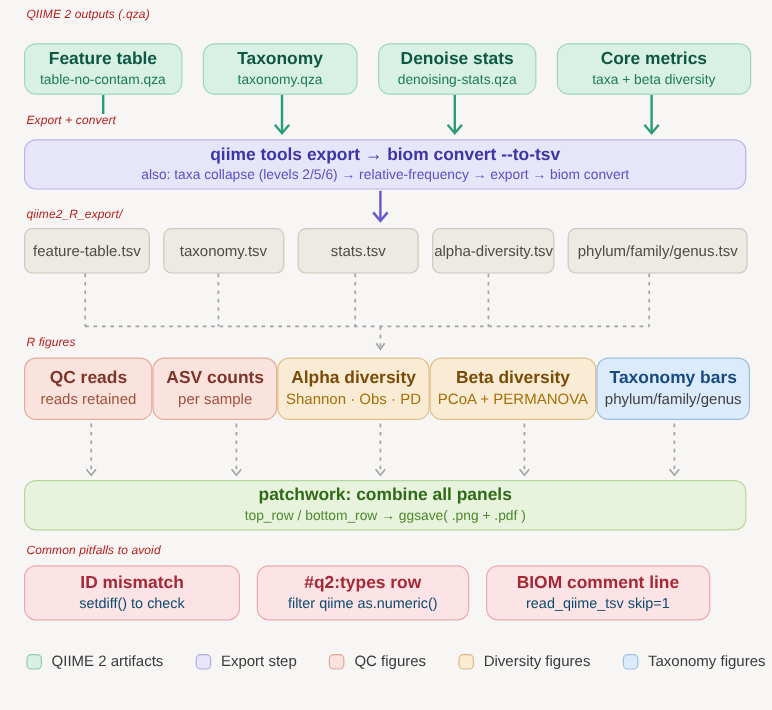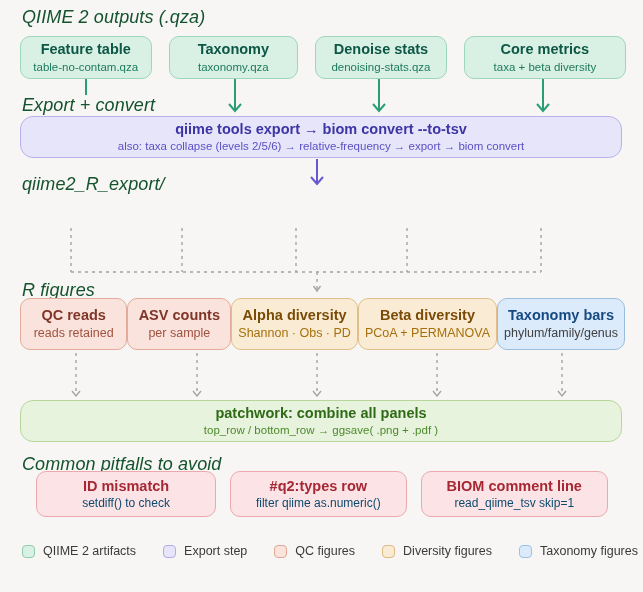"QIIME 2 outputs (.qza)" .slabel { color: #14532d -> #b91c1c; font-size: 18px -> 10px }
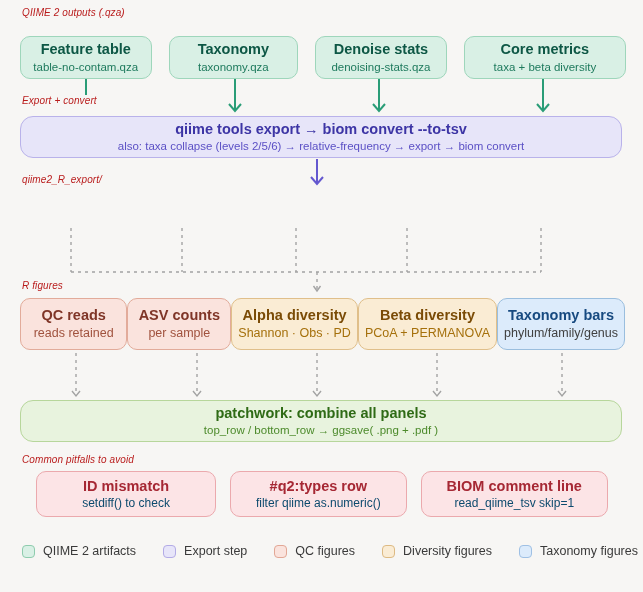"qiime tools export → biom" .widebox { border-radius: 13px -> none }
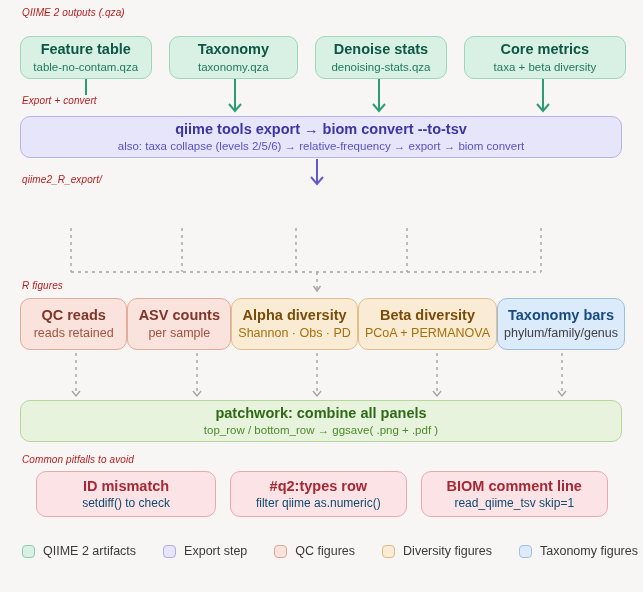"feature-table.tsv" div.row { html: none -> <div> <div>feature-table.tsv</div> <div>taxonomy.tsv</div> <div>stats.tsv</div> <div>alpha-diversity.tsv</div> <div>phylum/family/genus.tsv</div> </div> }
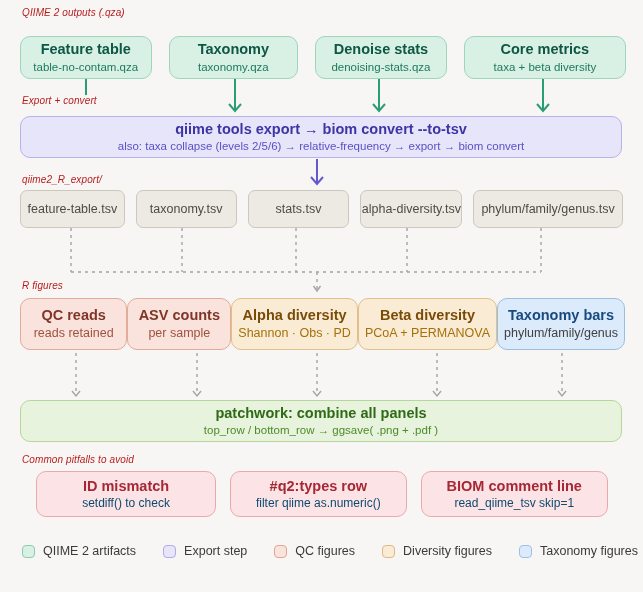"ID mismatch" div.row { left: 36px -> 20px }
